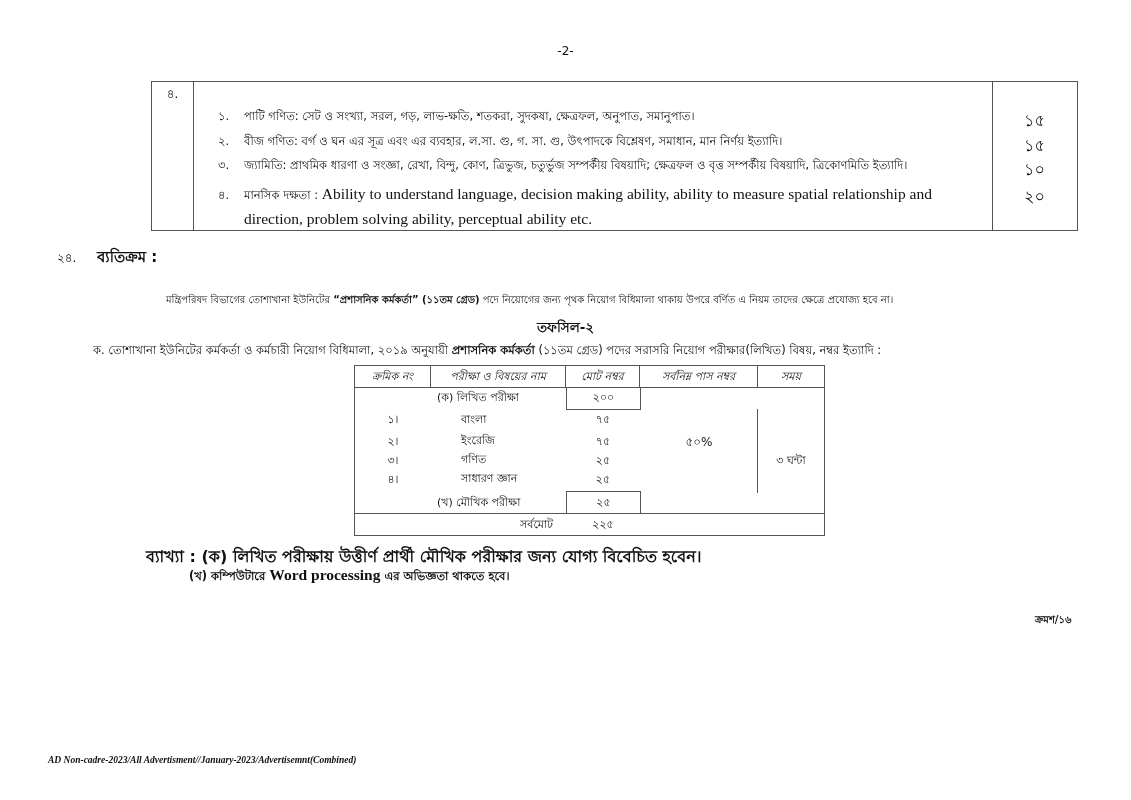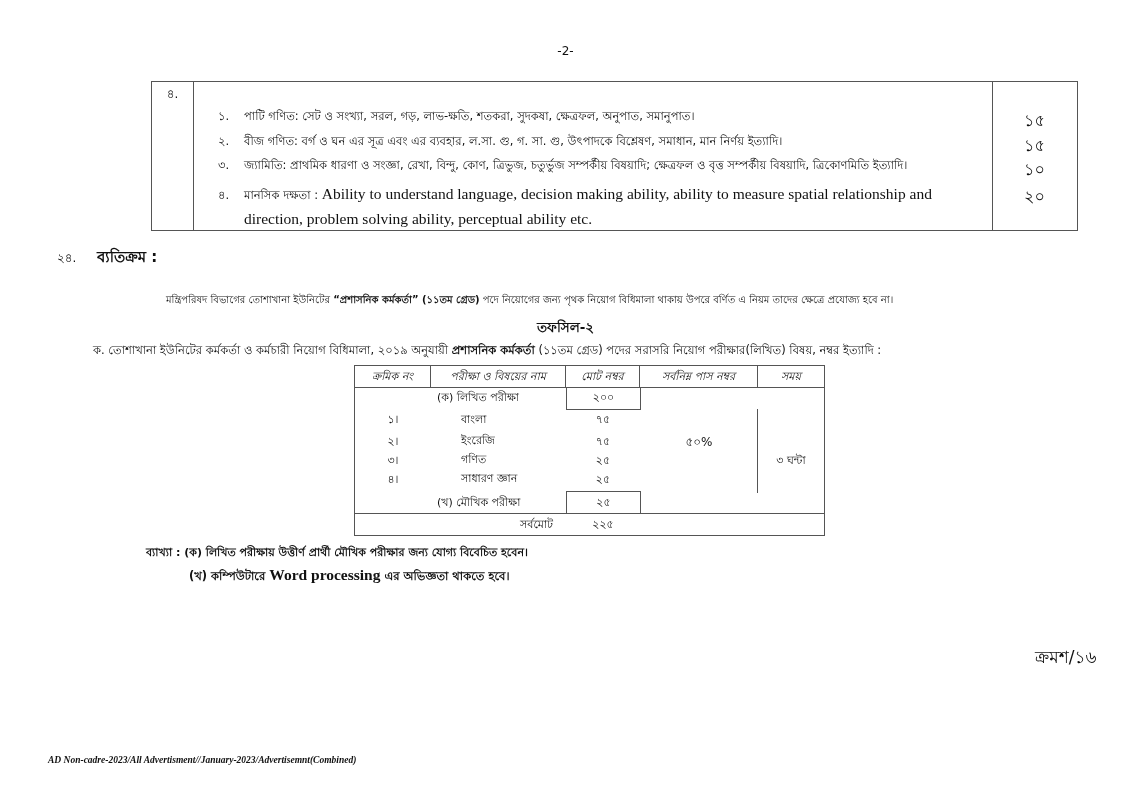"ব্যাখ্যা : (ক) লিখিত পরীক্ষায়" .note1 { font-size: 11px -> 16px }
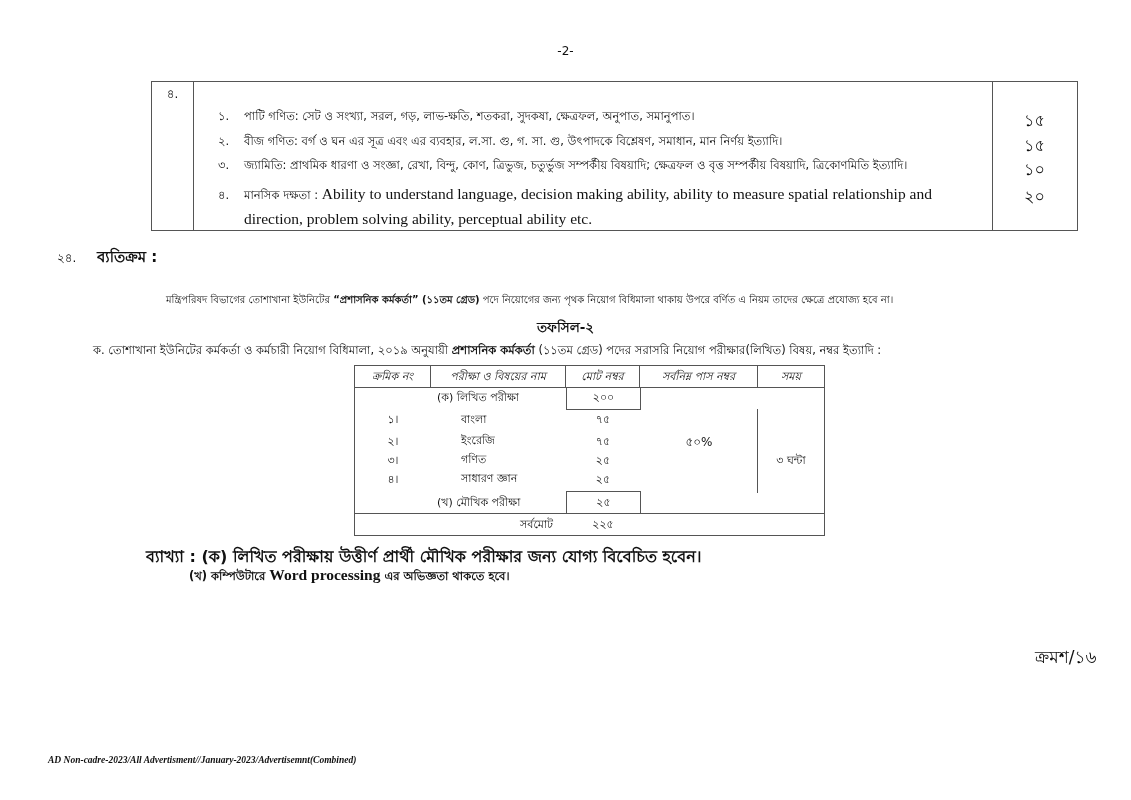"ক্রমশ/১৬" .continued { font-size: 17px -> 10px; font-weight: none -> bold; top: 644px -> 612px }
